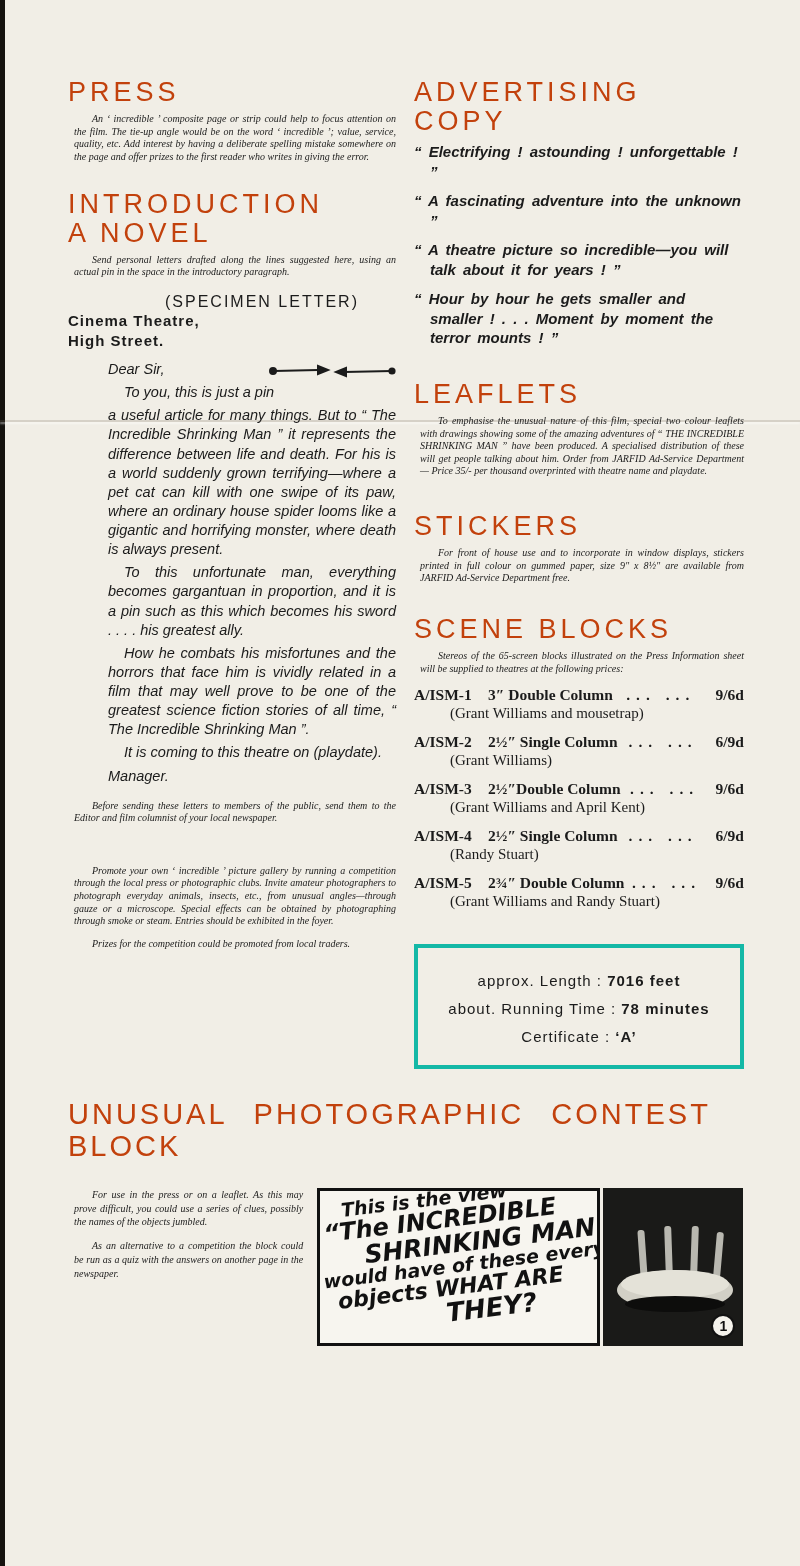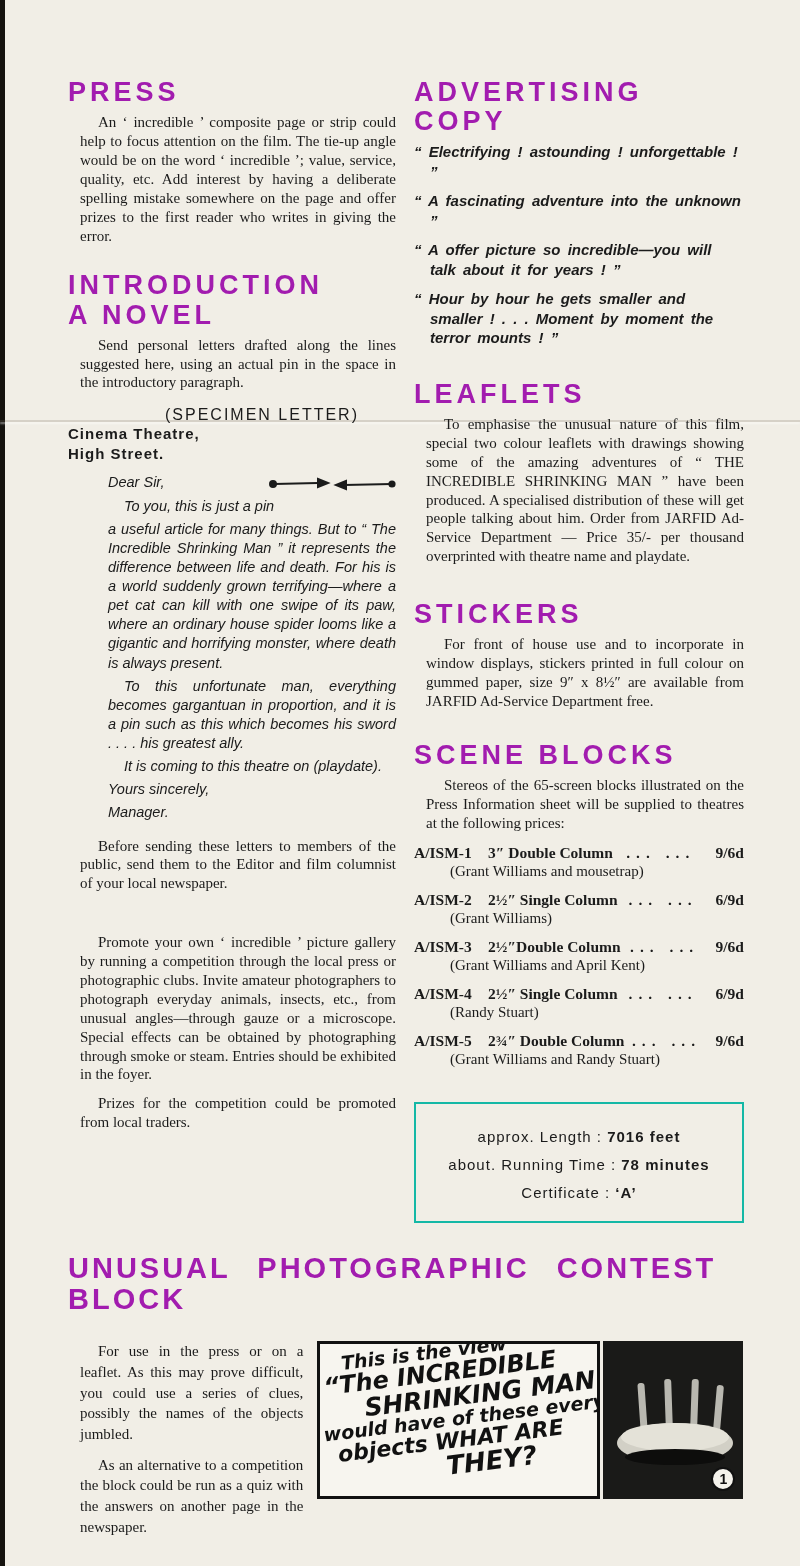"PRESS" h1 { color: #a21caf -> #c2410c; font-weight: bold -> normal }
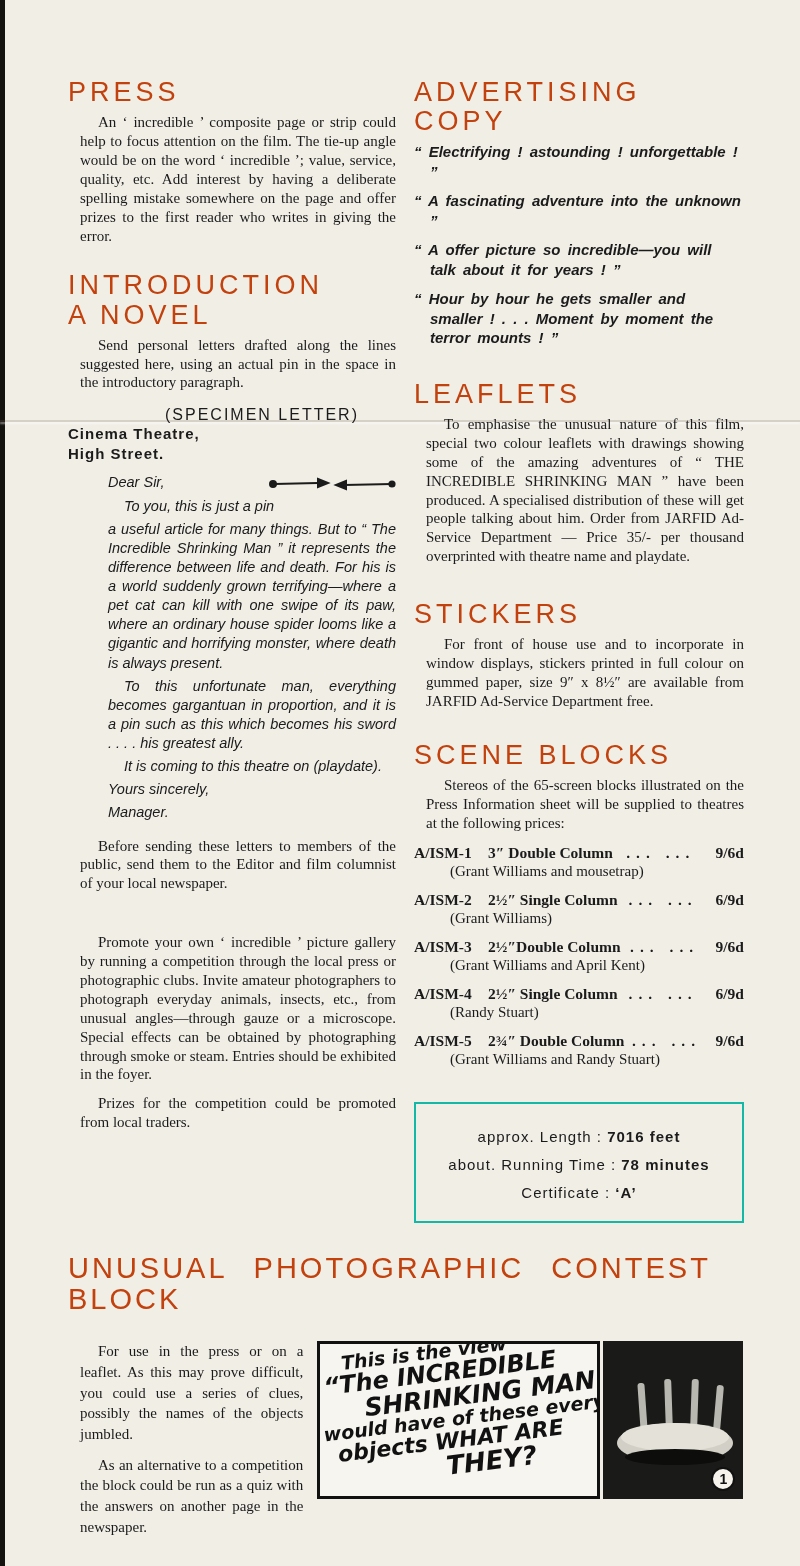"An ‘ incredible ’ composite" .serif { font-size: 15px -> 10px; font-style: none -> italic; margin: 0 0 10px 12px -> 0 0 10px 6px }
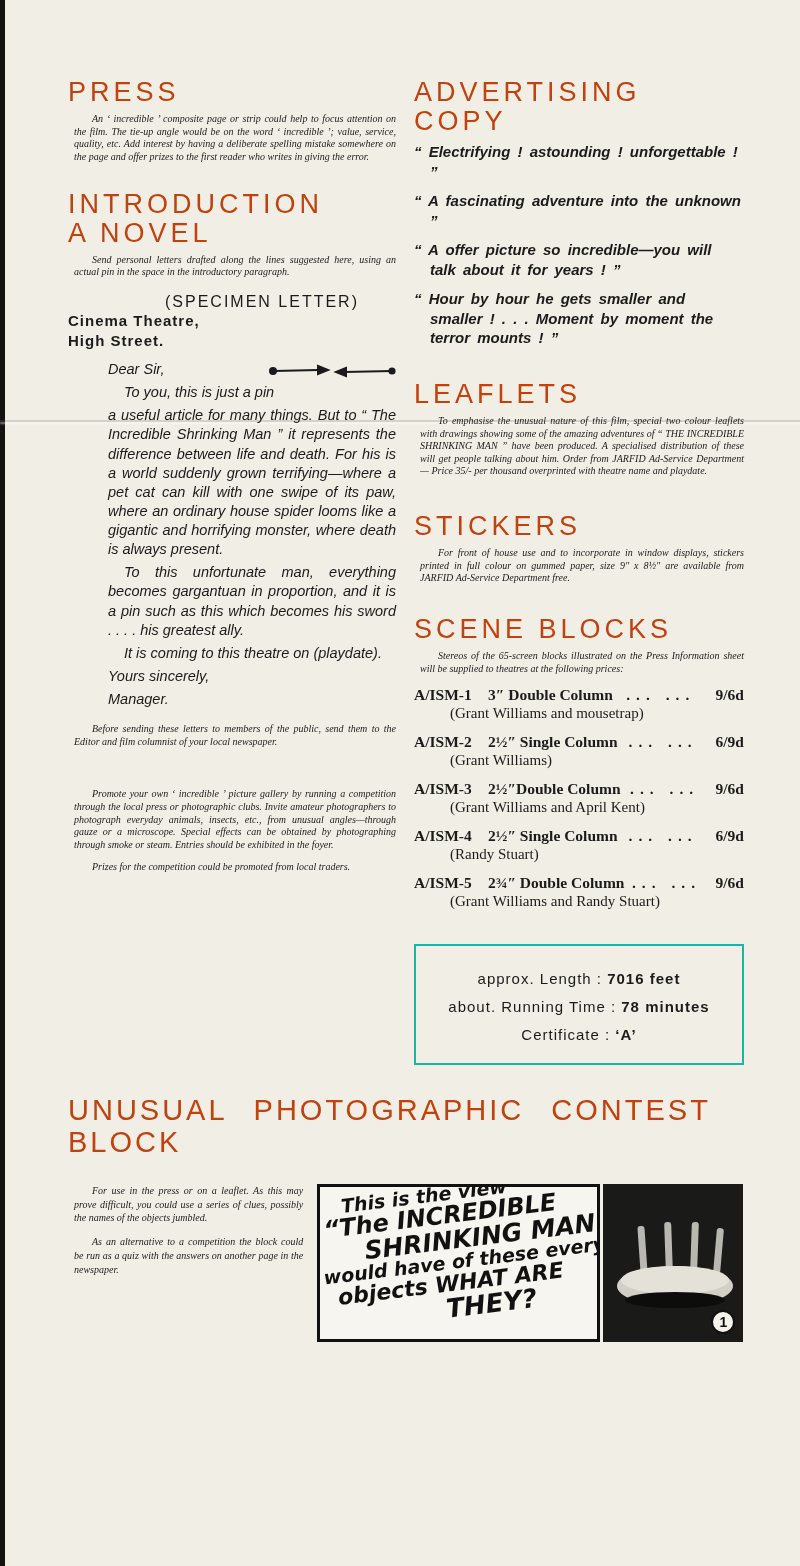"“ A offer picture so" p.quote { text: offer -> theatre }
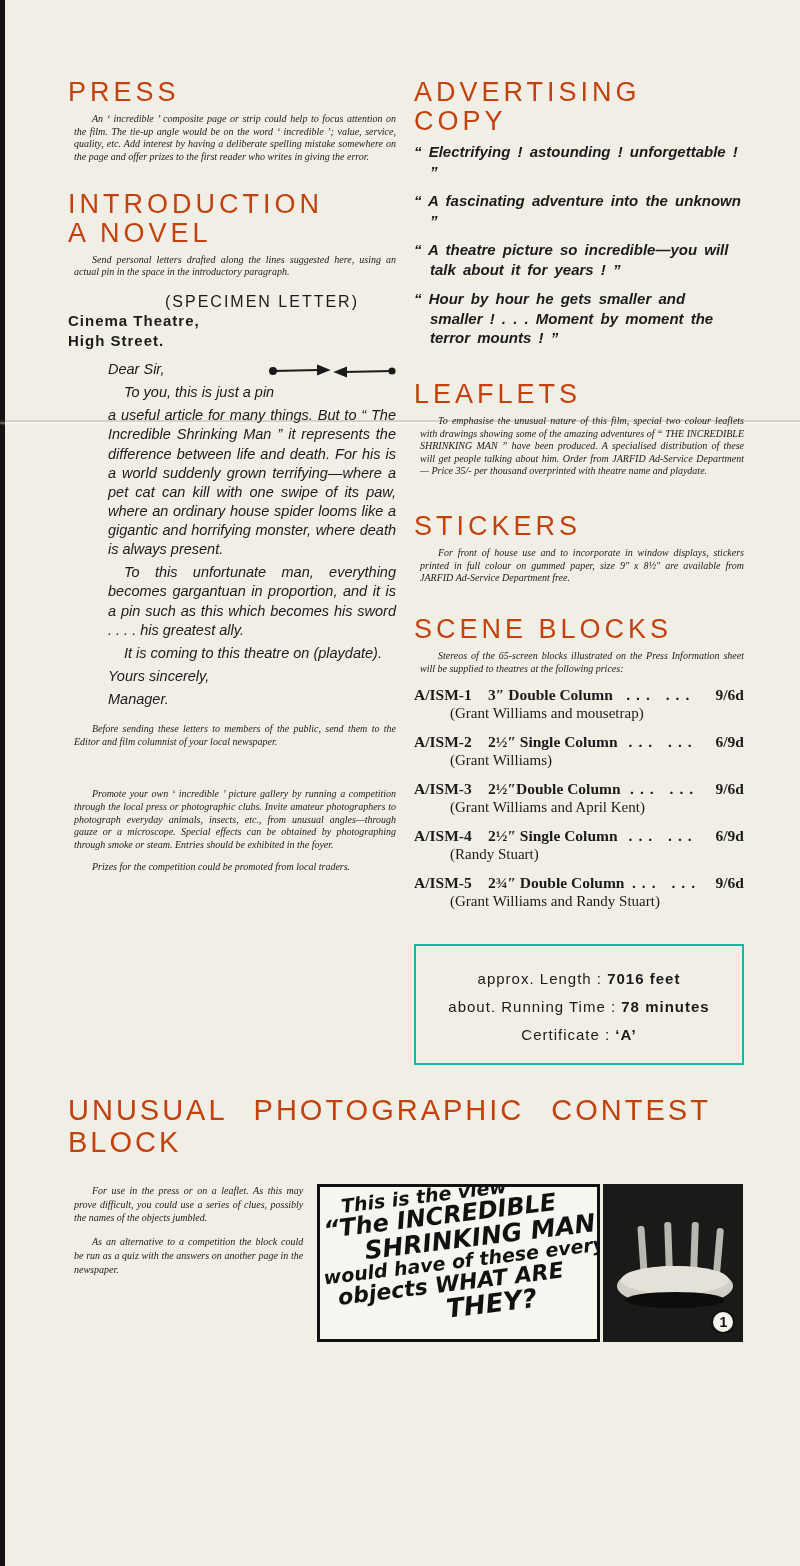"How he combats his misfortunes" p.lp { html: none -> <p>How he combats his misfortunes and the horrors that face him is vividly related in a film that may well prove to be one of the greatest science fiction stories of all time, “ The Incredible Shrinking Man ”.</p> }
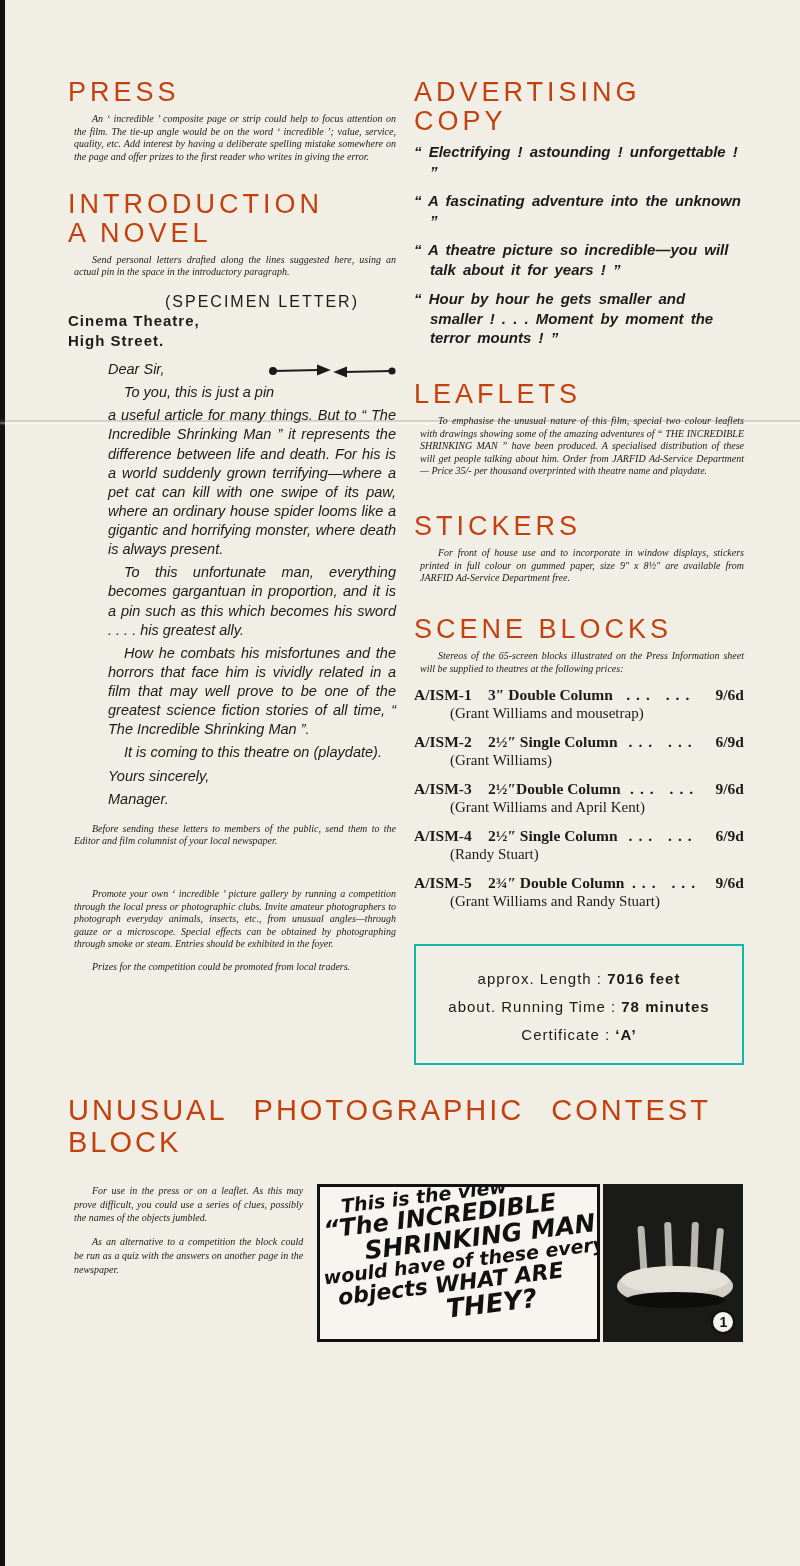"Yours sincerely," p.closing { html: <p>Yours sincerely,</p> -> none }
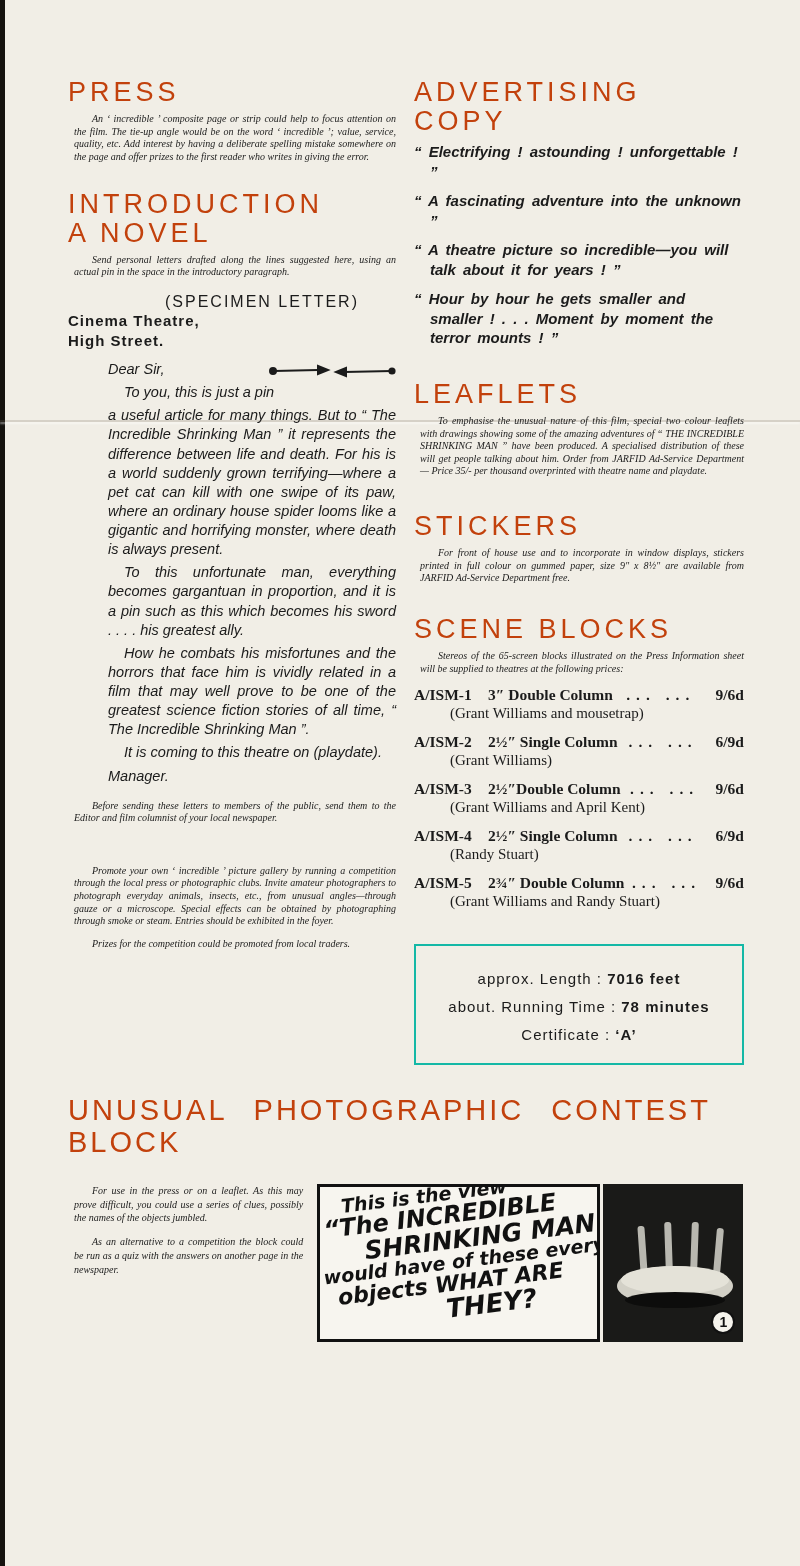"approx. Length : 7016 feet" .info-box { border: 2px solid #14b8a6 -> 4px solid #14b8a6 }
